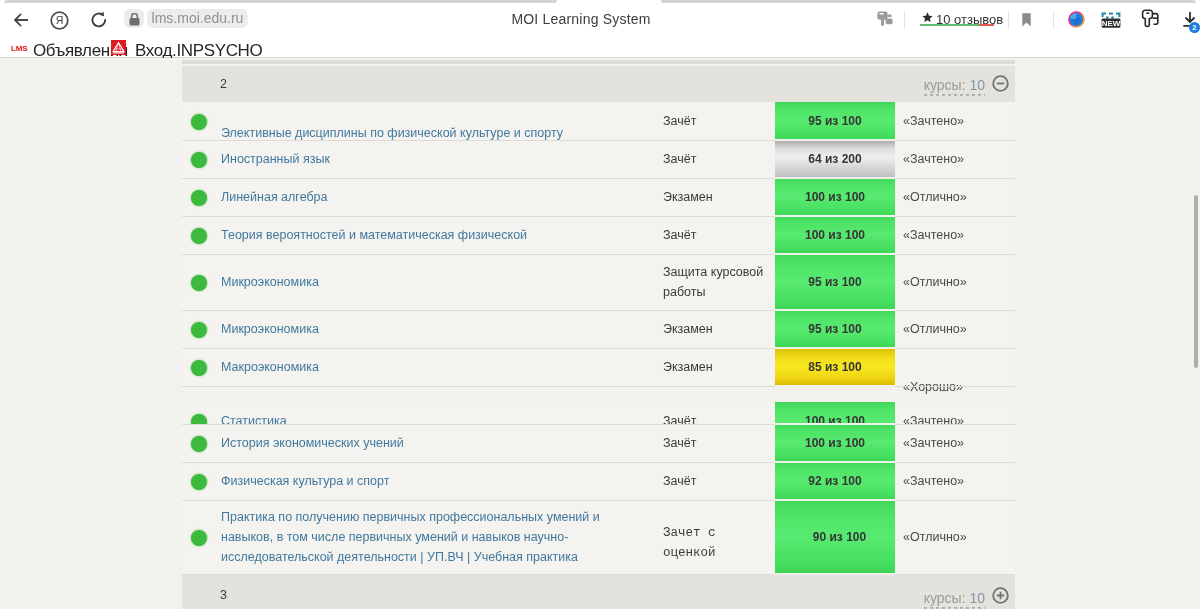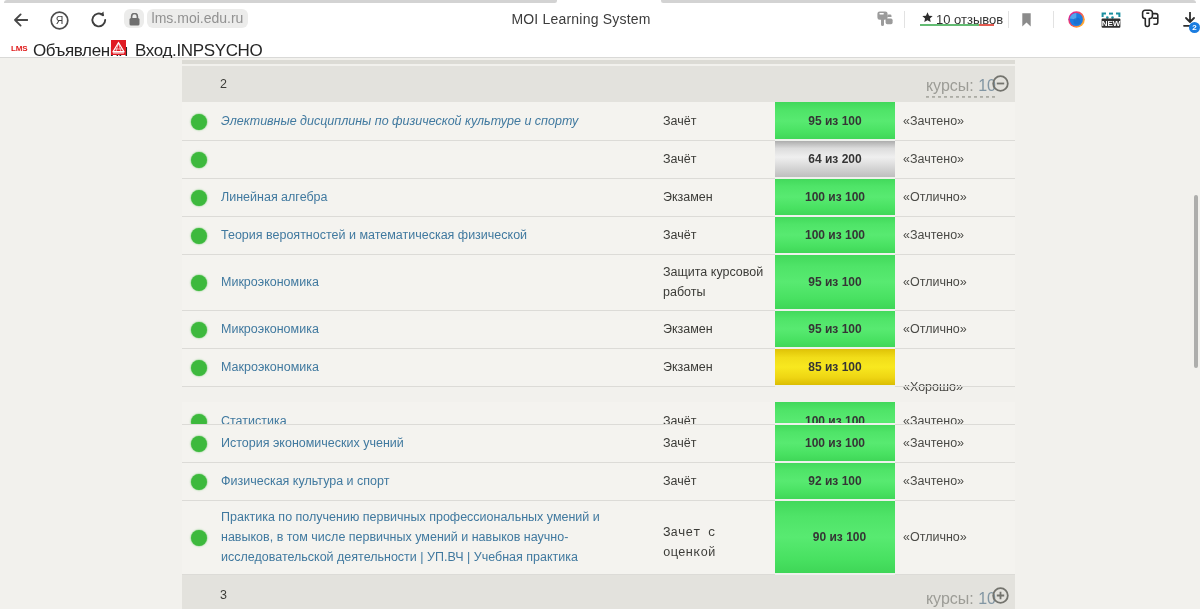"курсы: 10" .kursy { font-size: 16px -> 14px; right: 19px -> 30px }
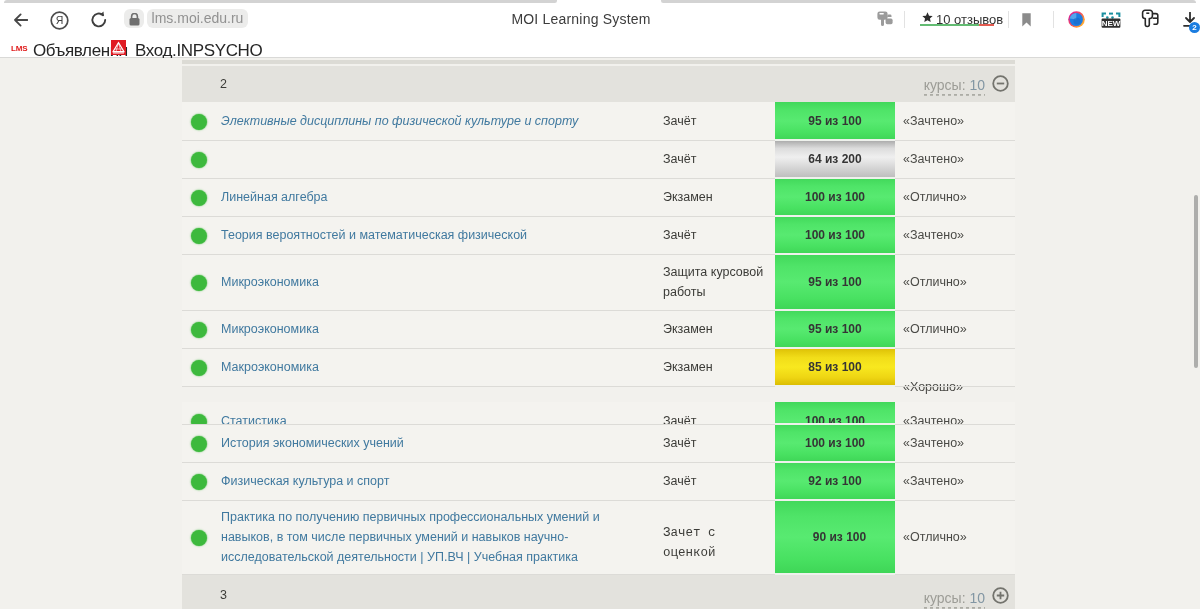"Элективные дисциплины по физической" div.name { font-style: italic -> none; top: 0 -> 12px }
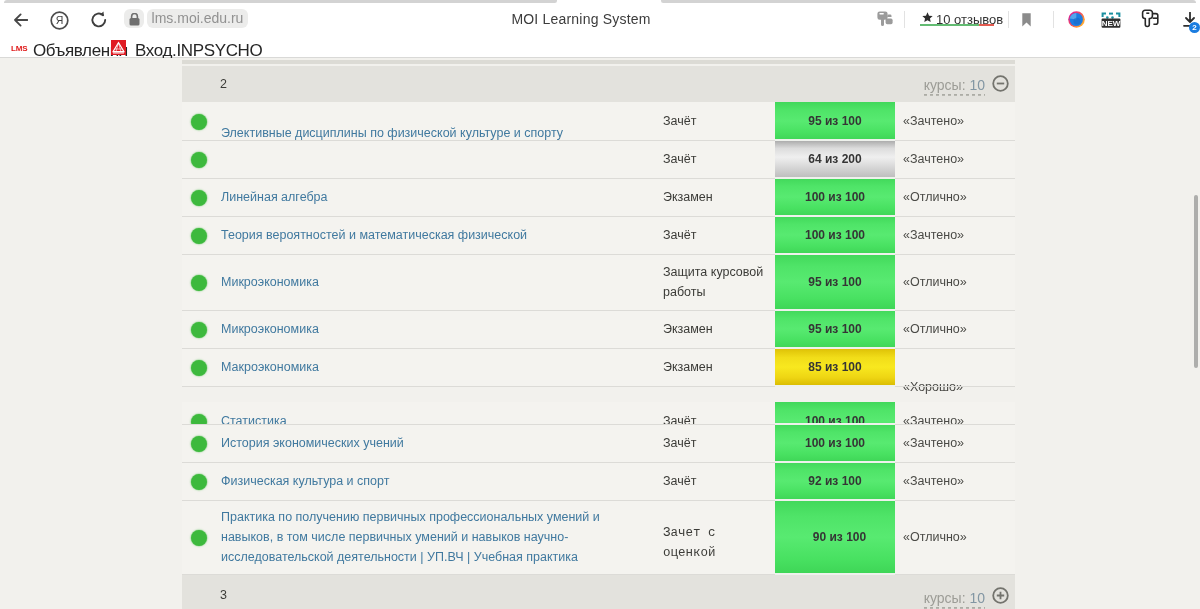"Иностранный язык" div.name { html: none -> <div>Иностранный язык</div> }
